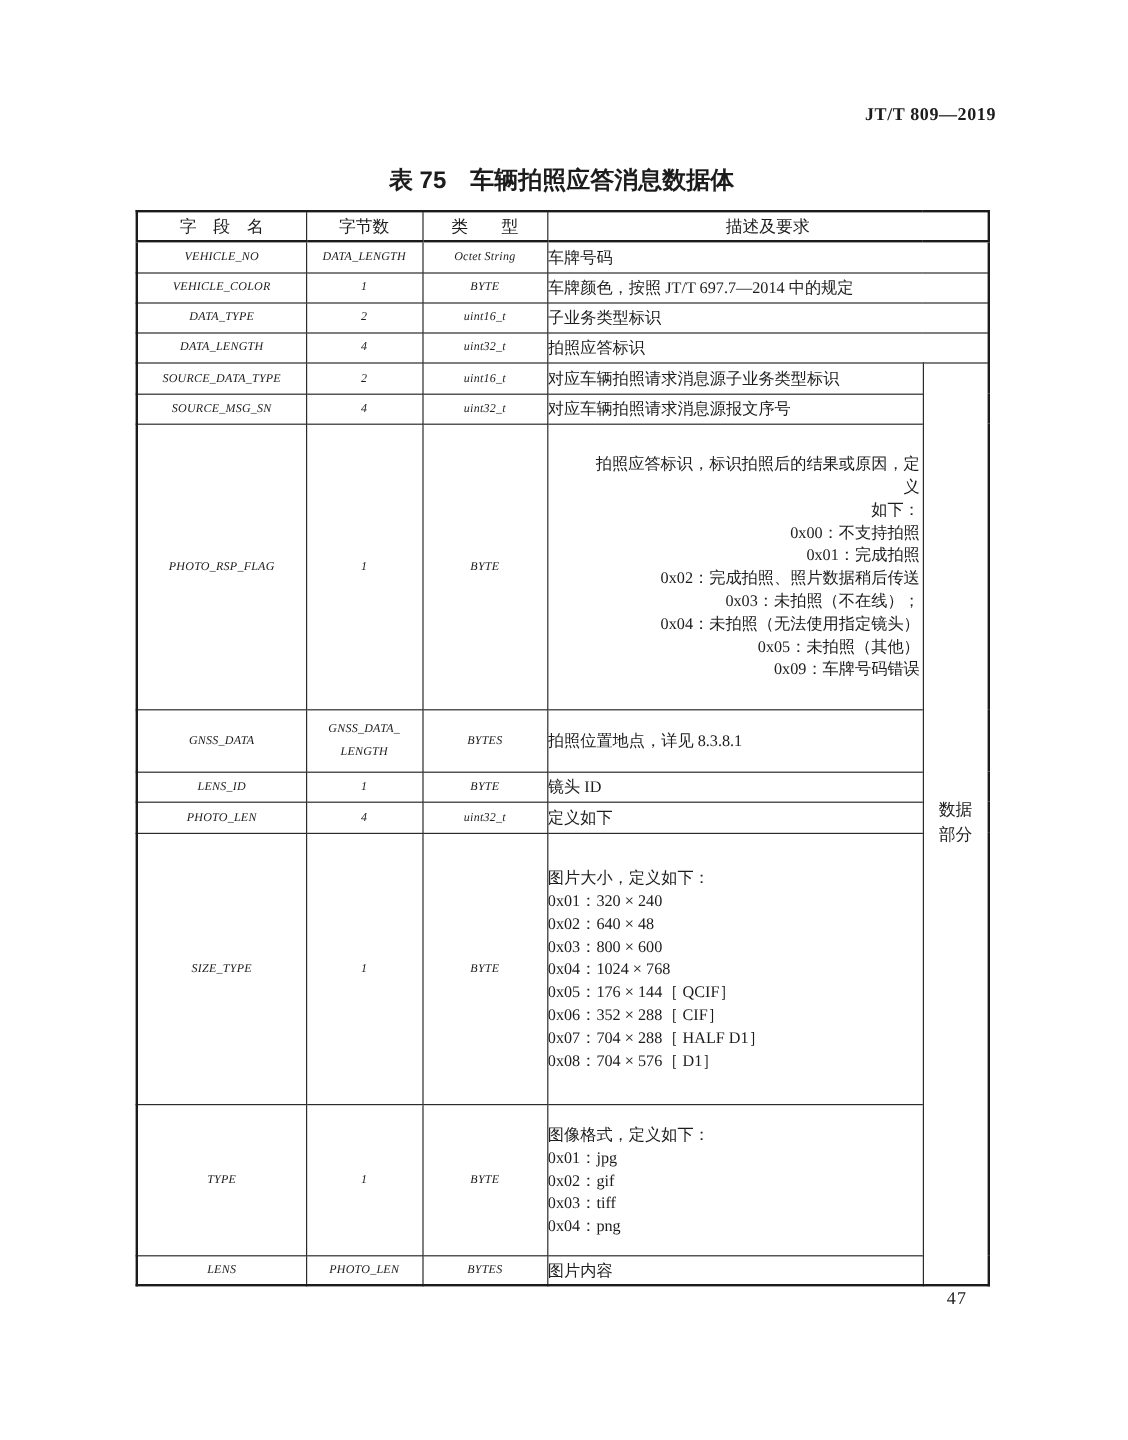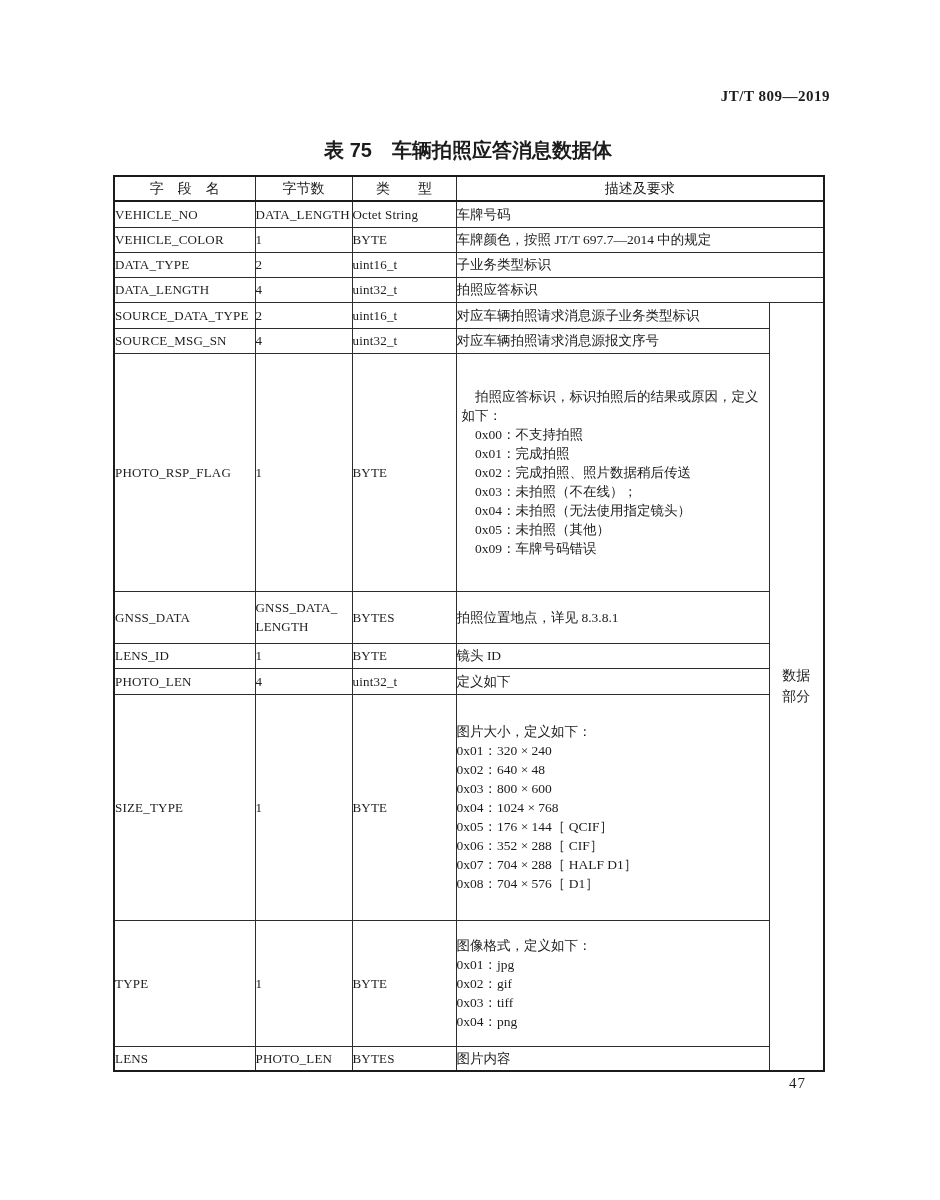"VEHICLE_NO" td.cell-c { font-size: 13px -> 10px; font-style: none -> italic; text-align: none -> center }
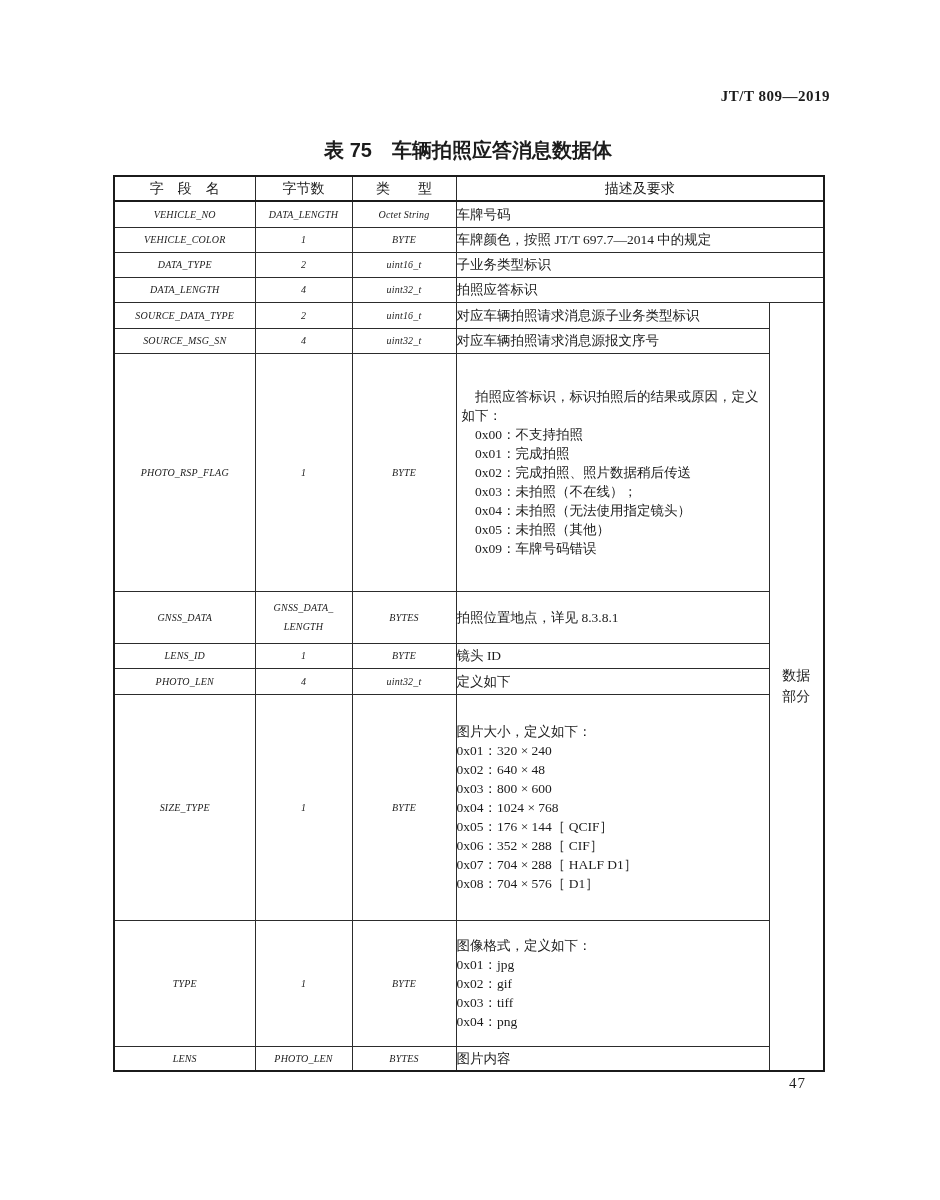"拍照应答标识，标识拍照后的结果或原因，定义" td.cell-desc.hang { padding-left: 5px -> 14px; text-align: none -> right }
